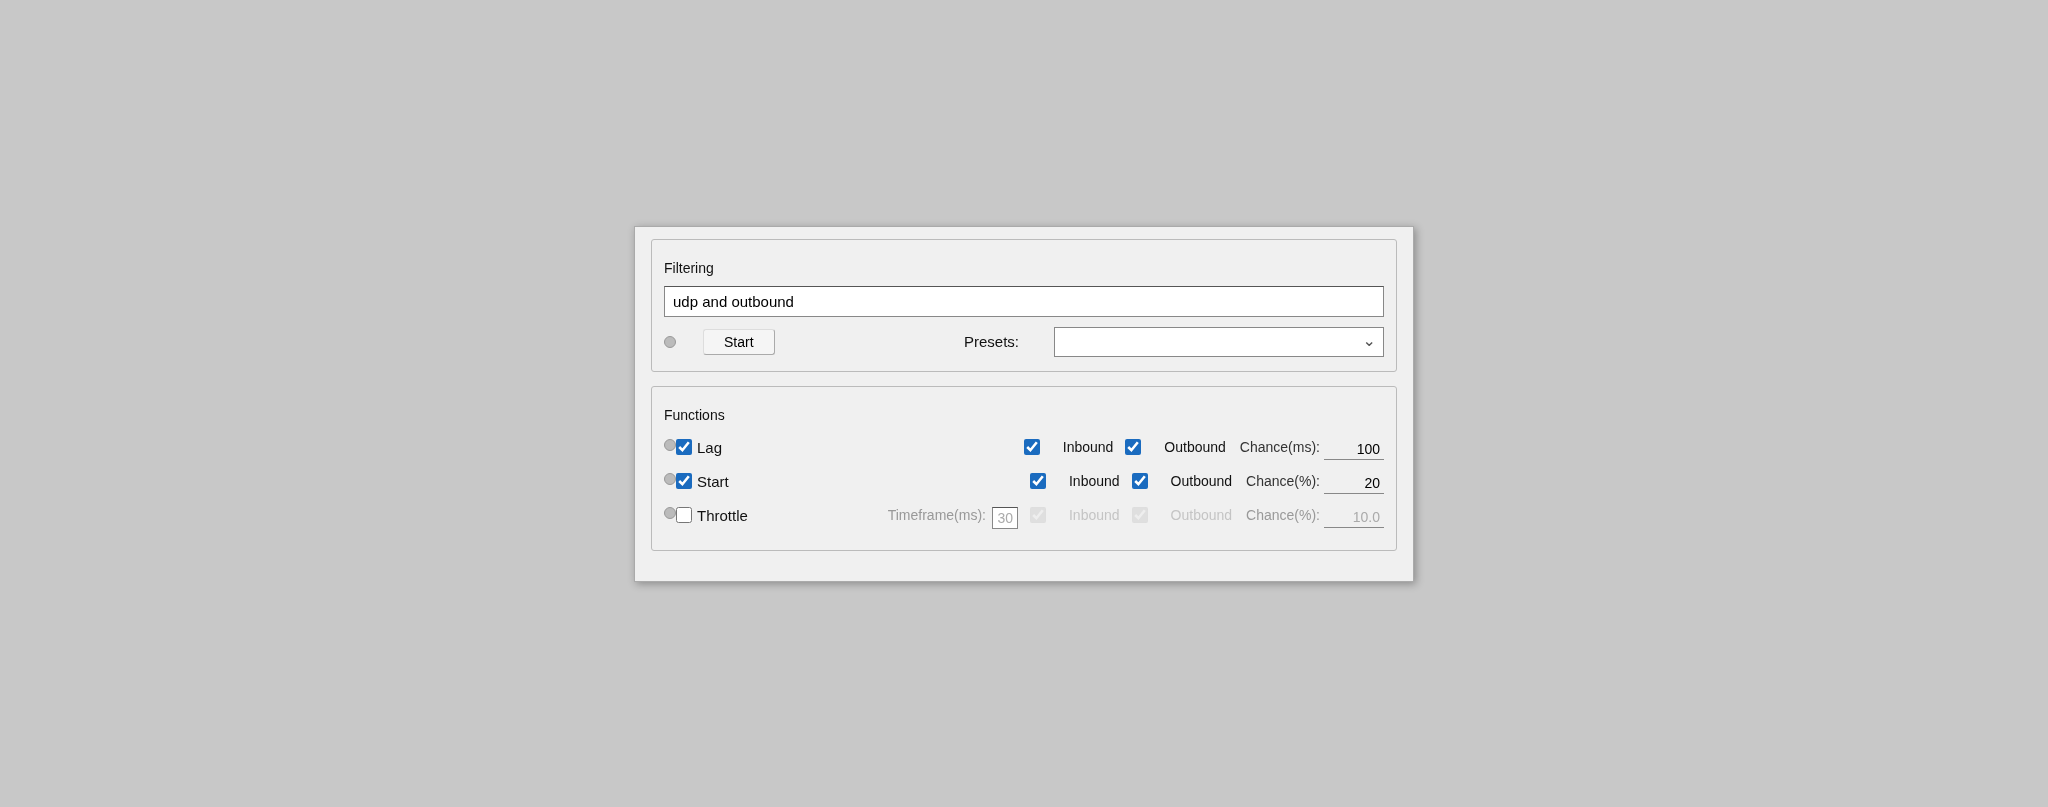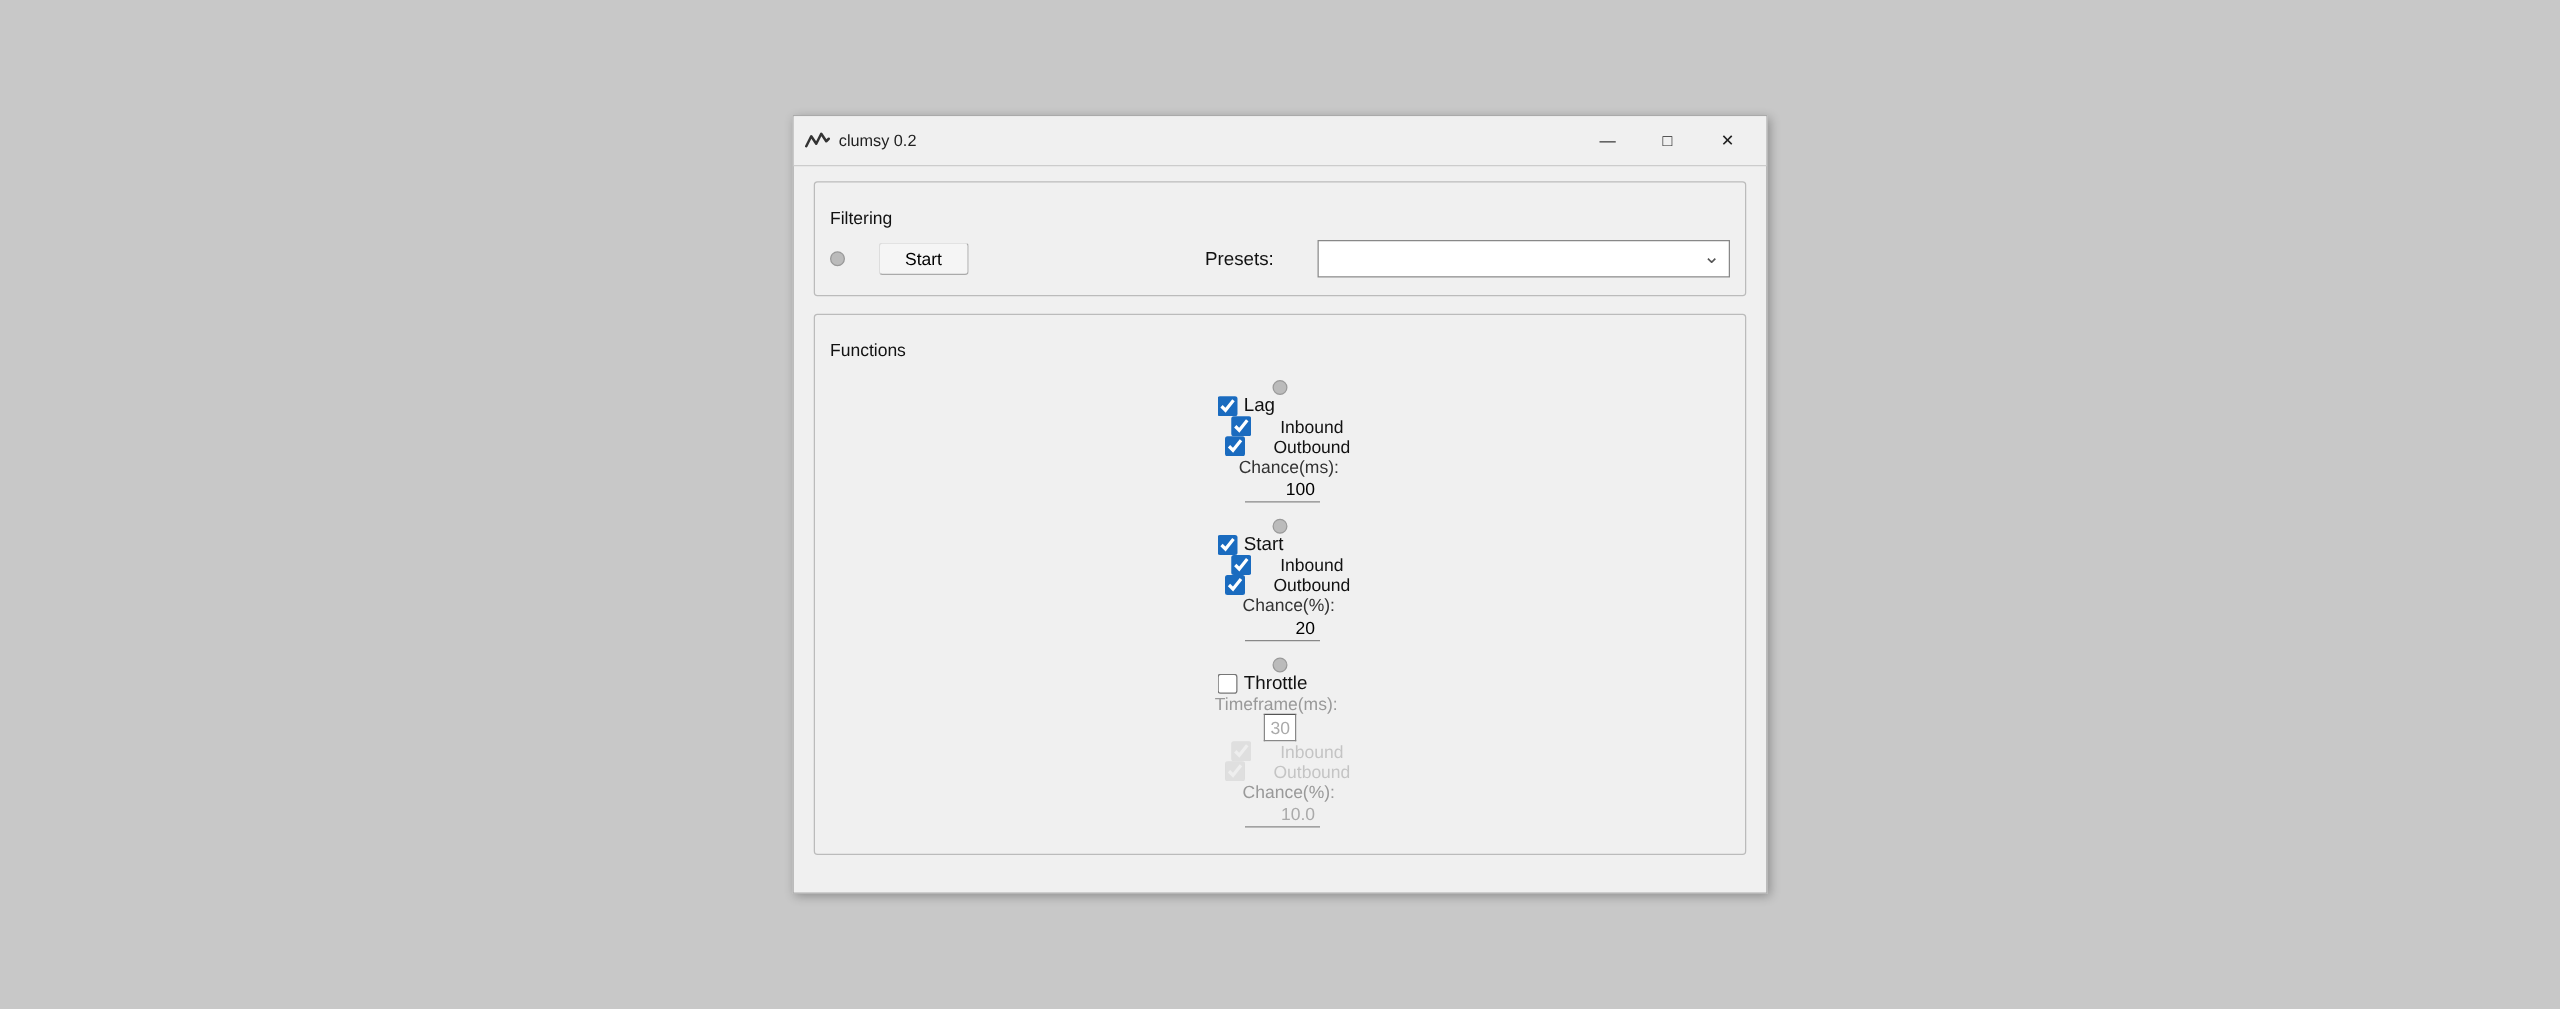"clumsy 0.2" div.title-bar { html: <div> <div> <svg> <polyline></polyline> </svg> </div> <span>clumsy 0.2</span> <div> <button>—</button> <button>□</button> <button>✕</button> </div> </div> -> none }
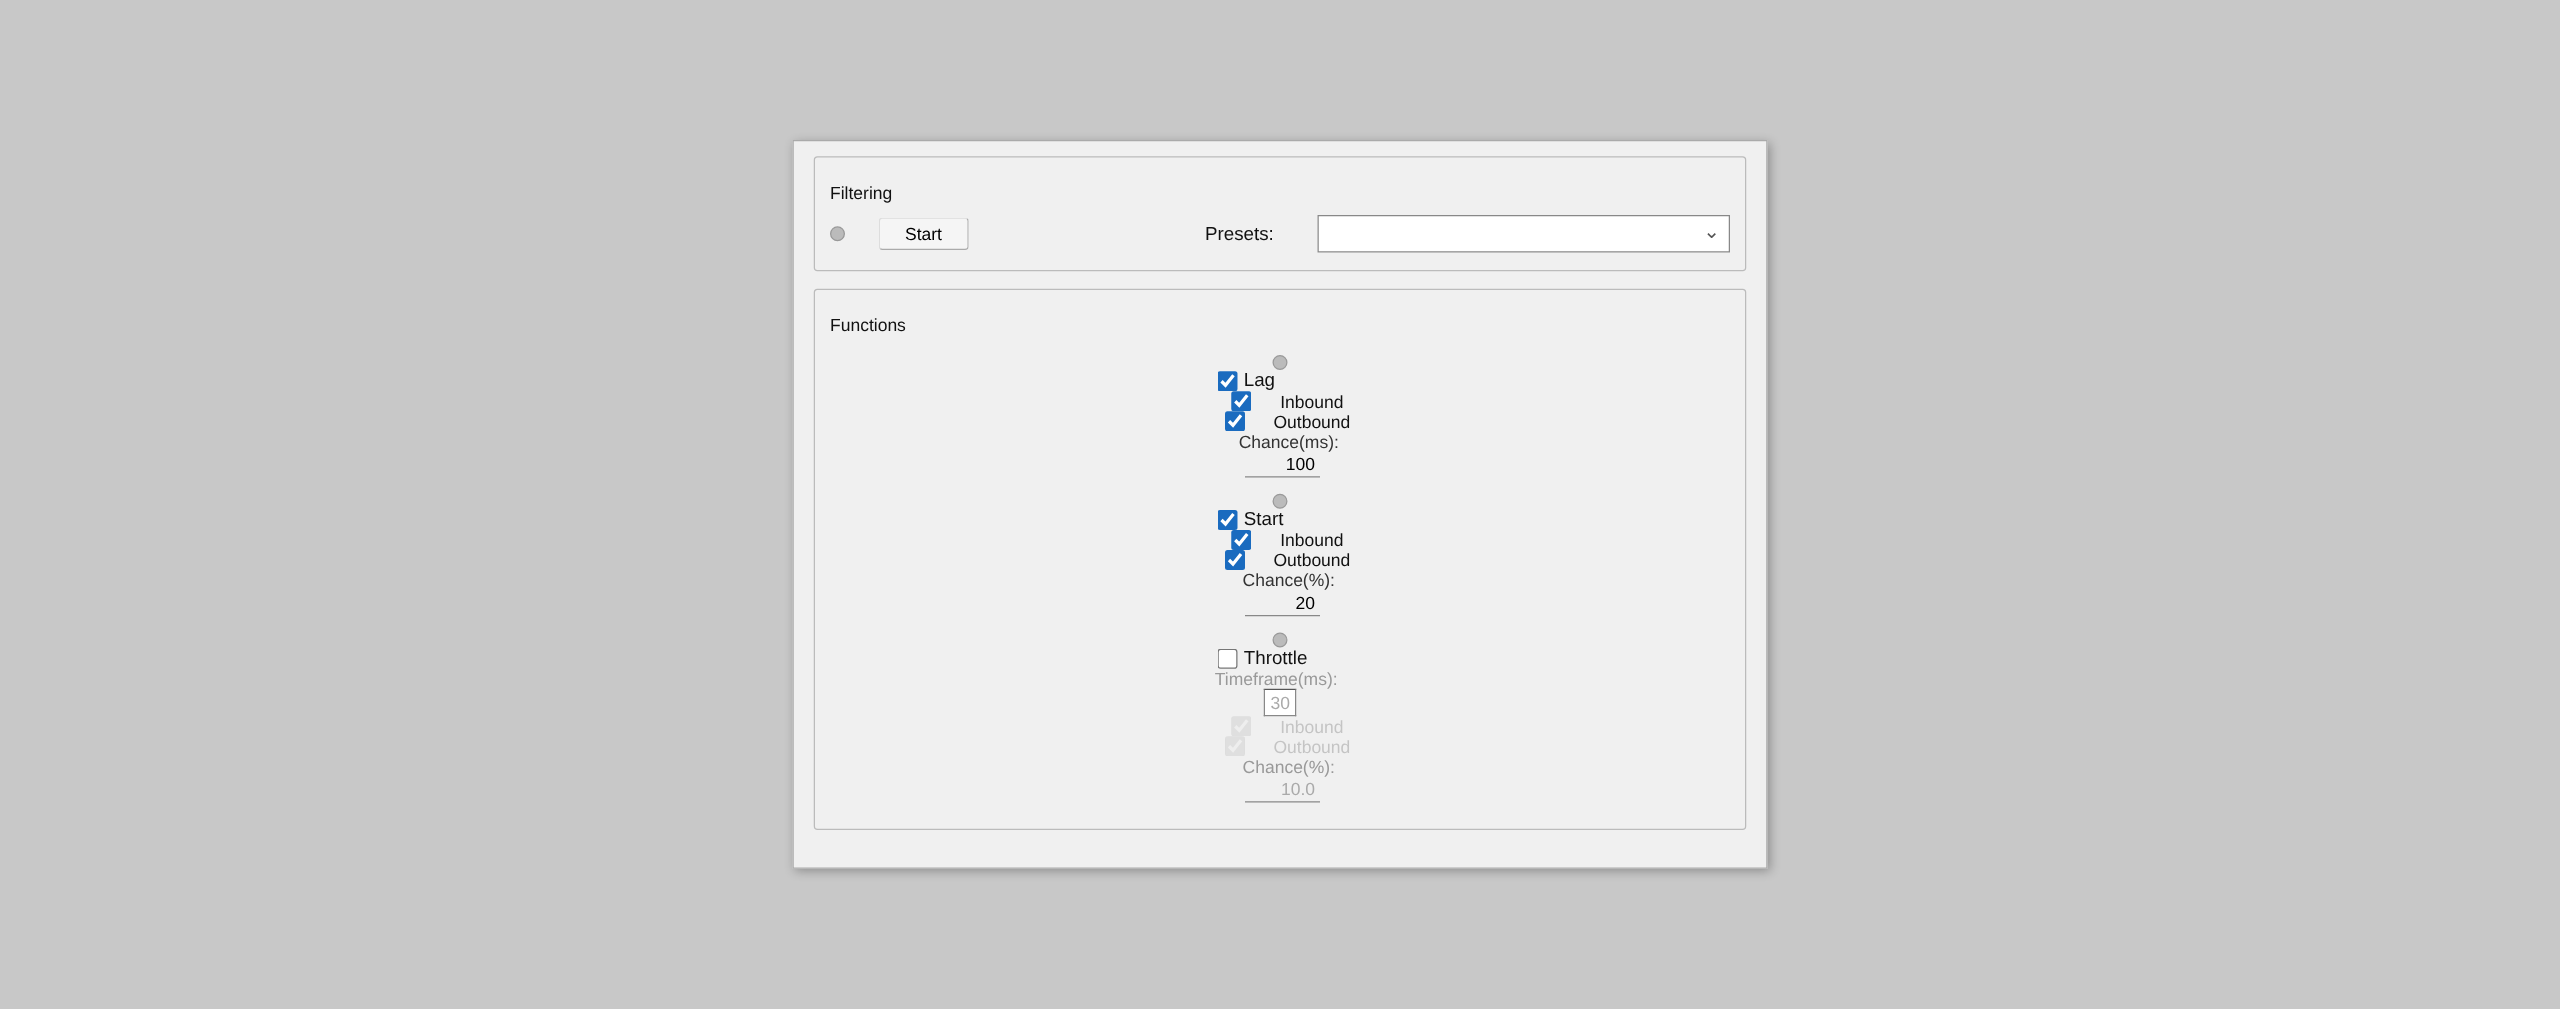"udp and outbound" input.filter-input { html: none -> <input> }
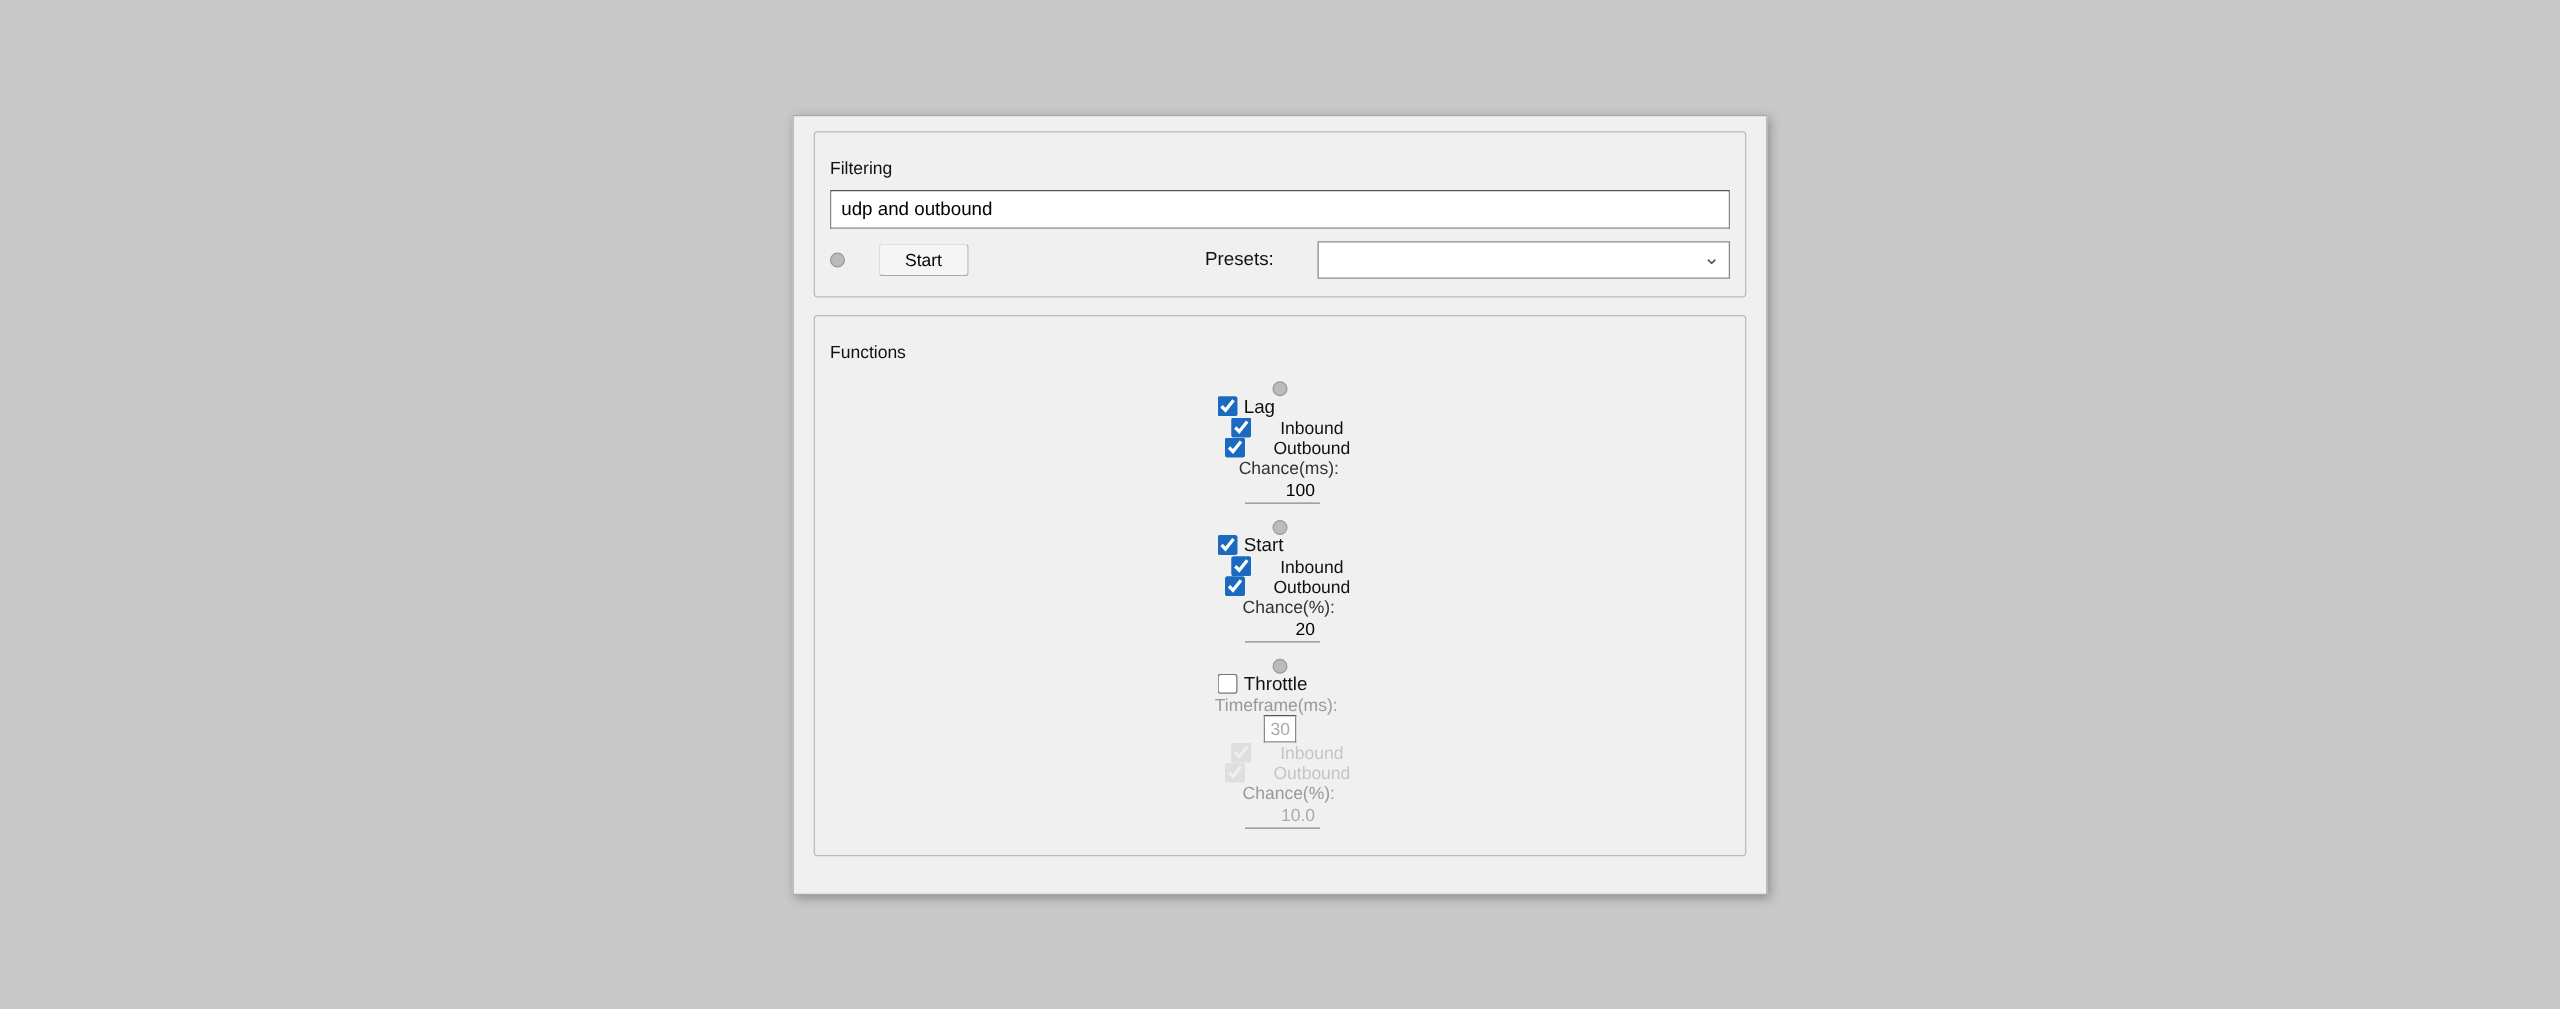"Lag" .function-row { align-items: center -> flex-start; flex-direction: column -> none }
